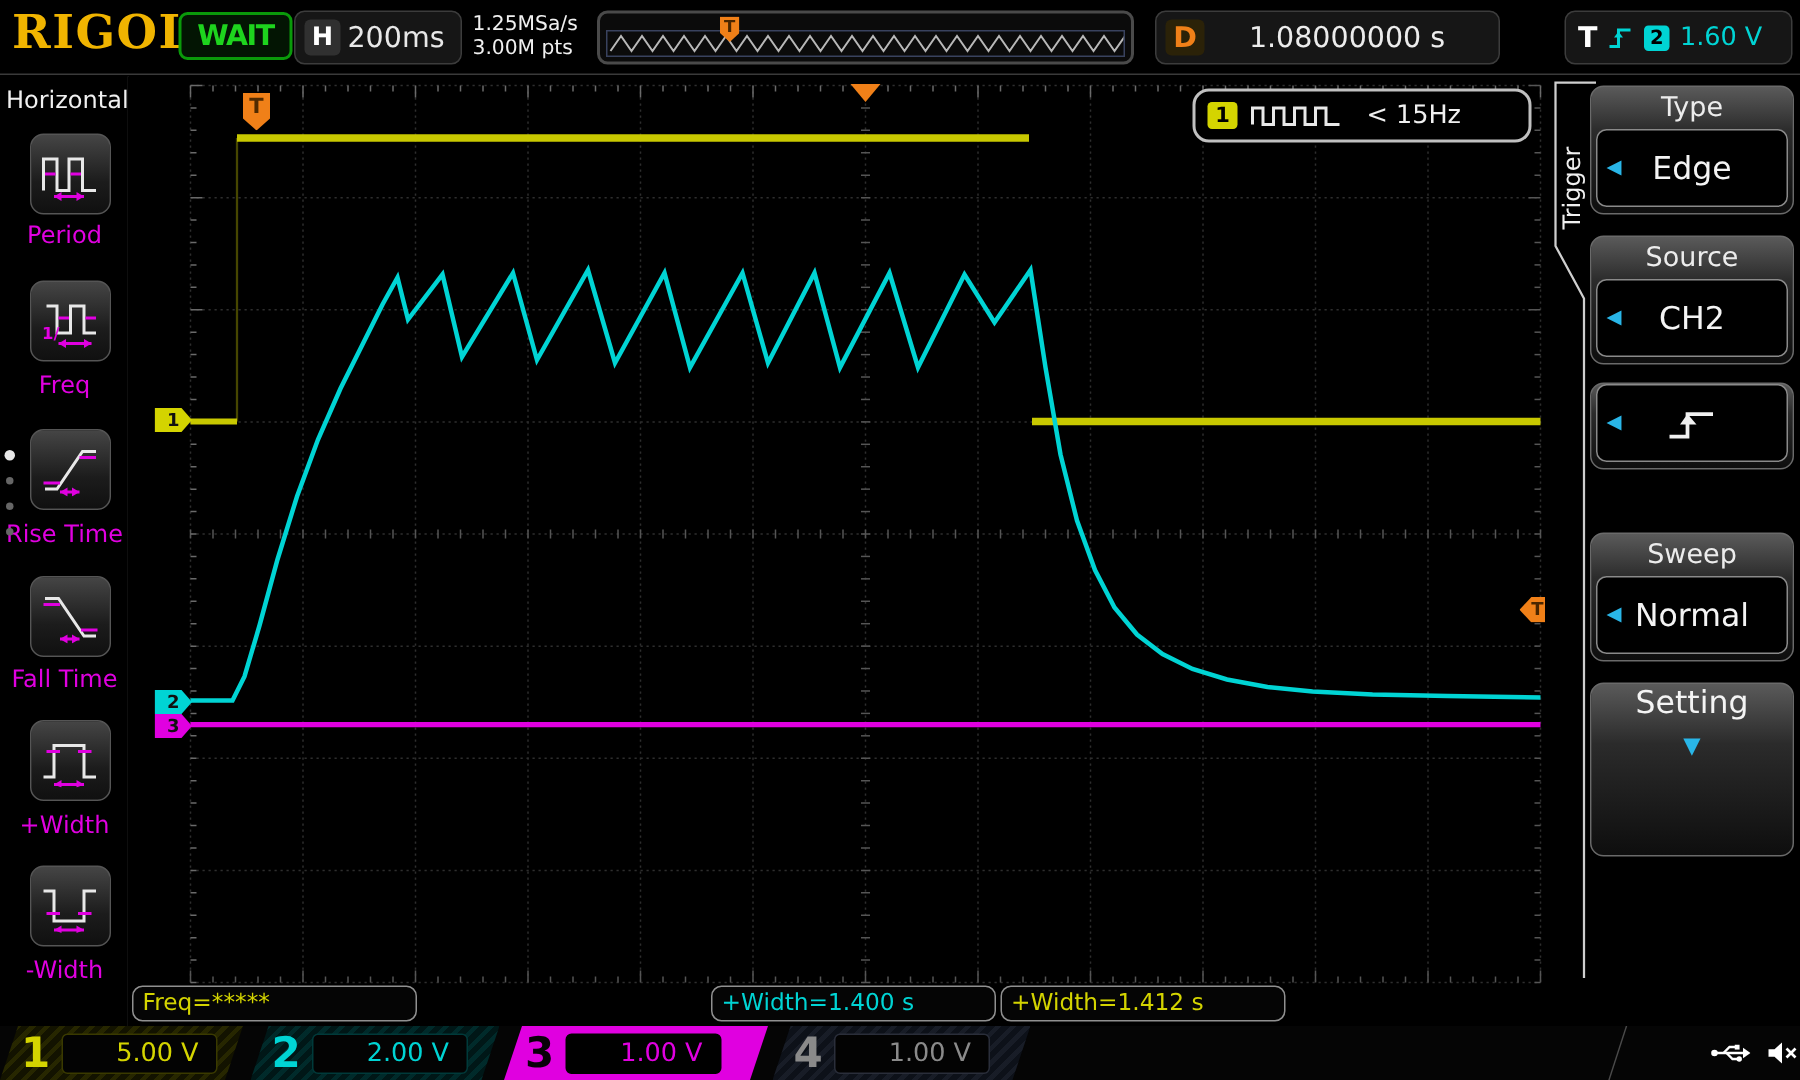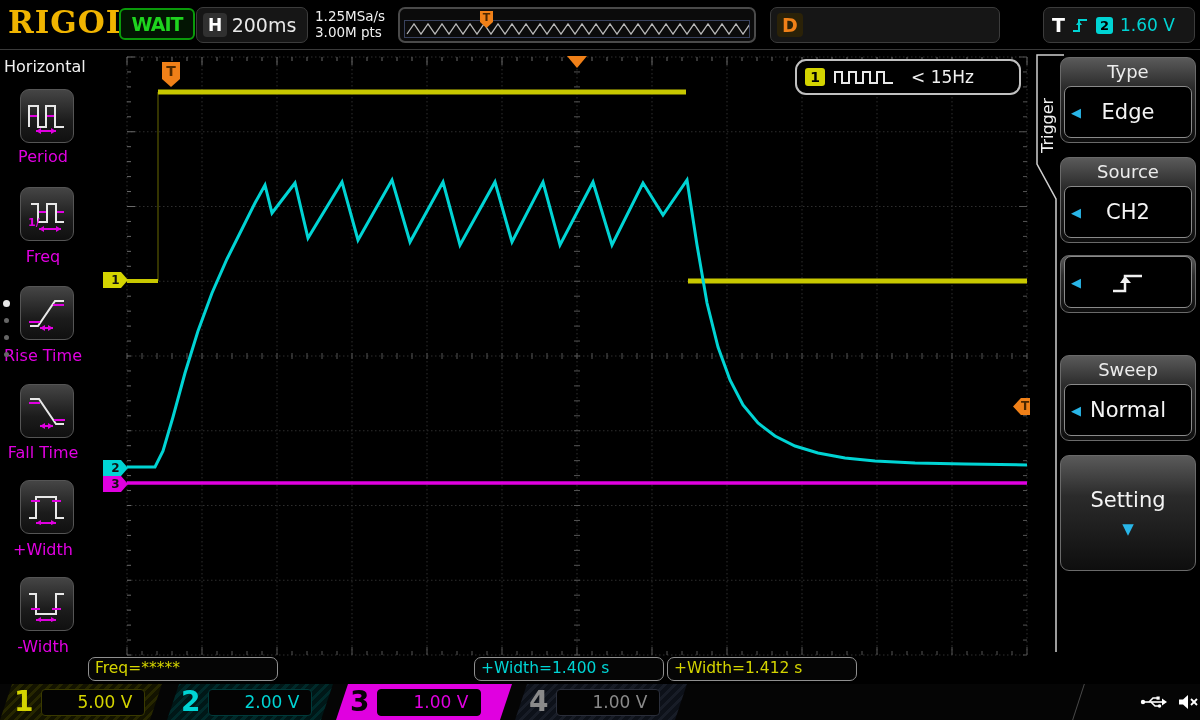"1.08000000 s" span.d-value { html: none -> <span>1.08000000 s</span> }
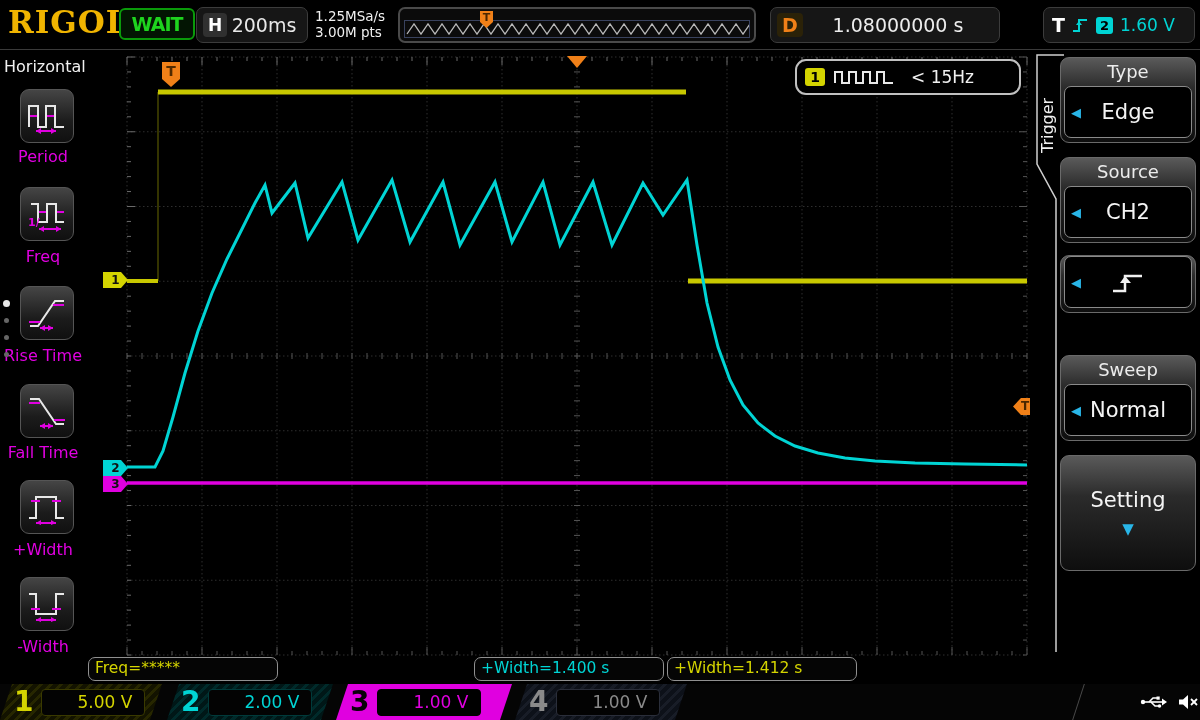"Setting" .set-label { margin-top: 32px -> none }
